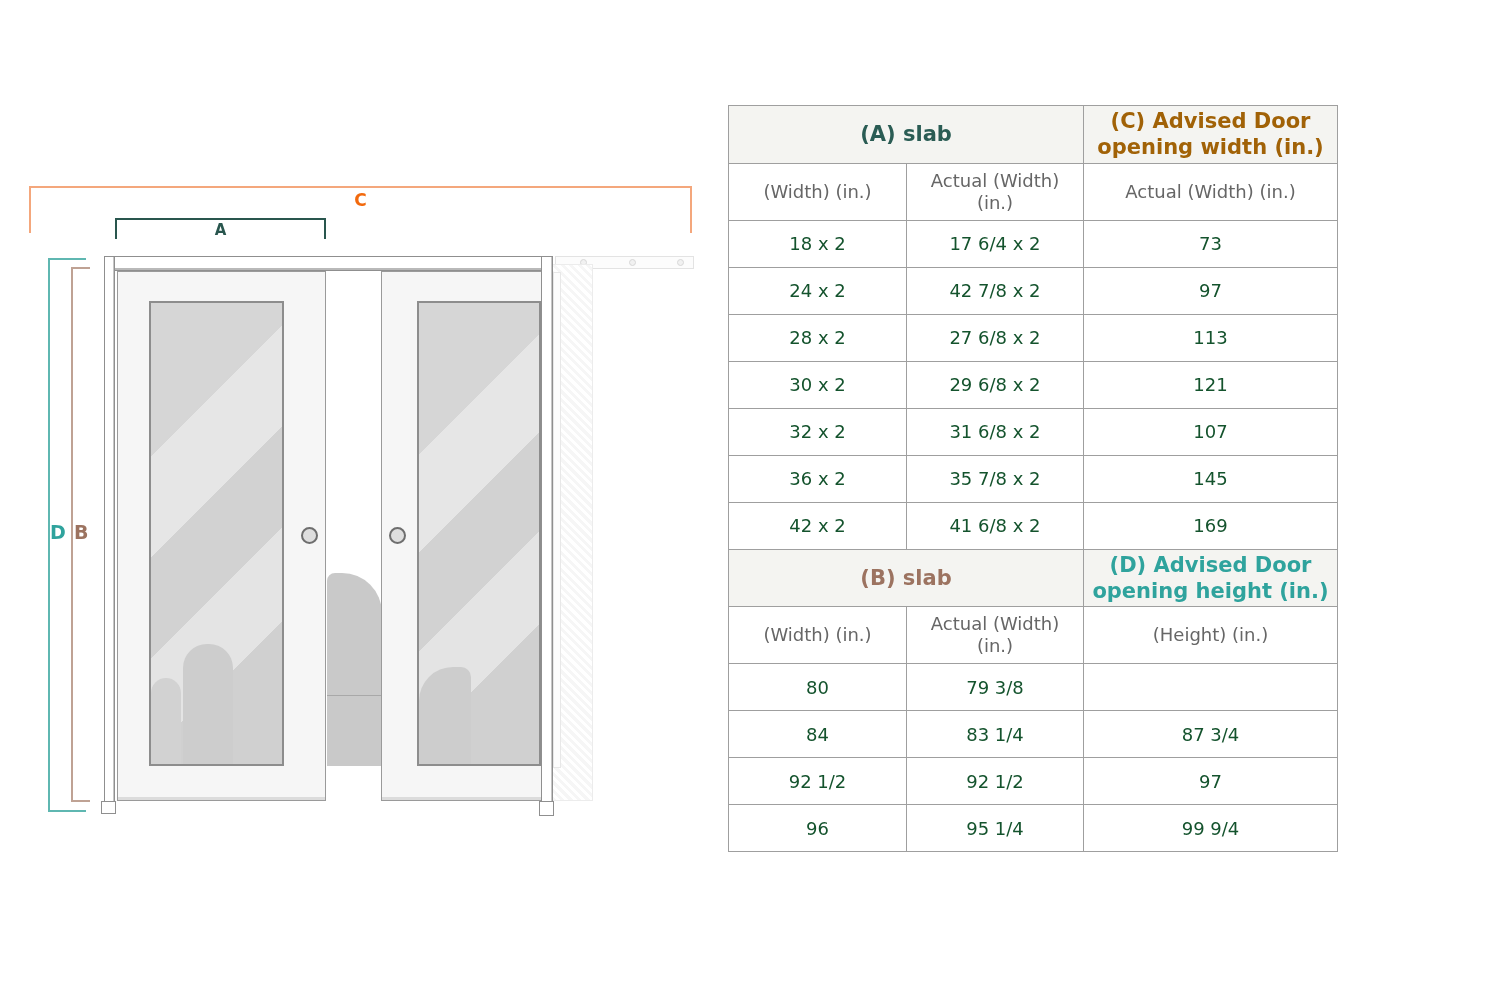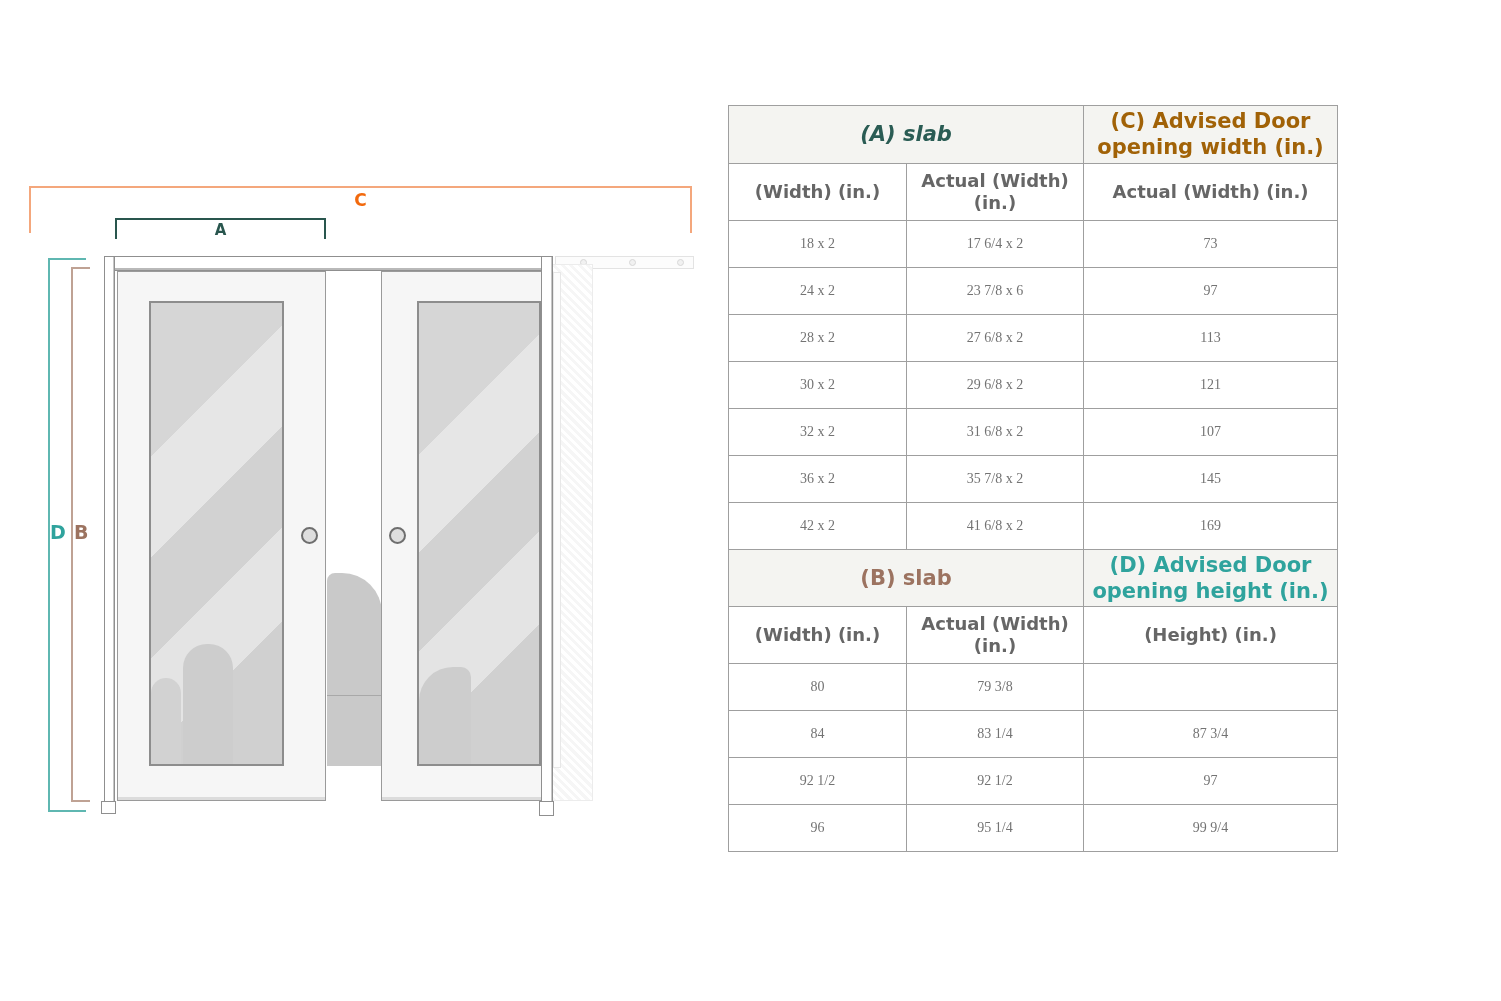"(A) slab" .sec-head-a { font-style: italic -> none }
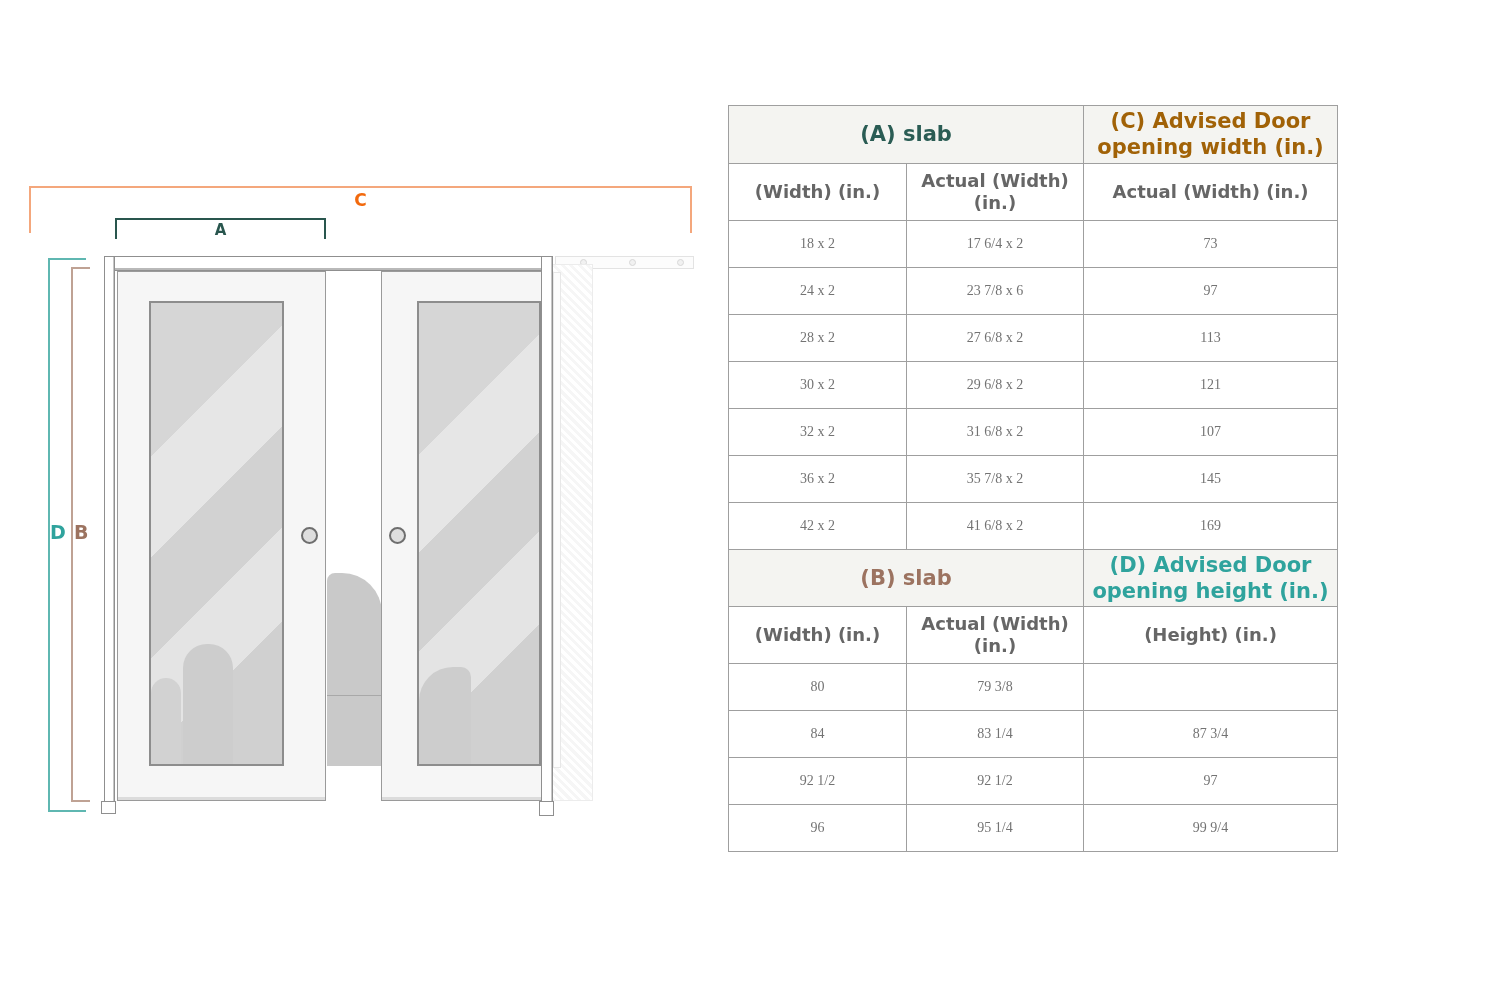"(Width) (in.)" .sub-head { font-weight: 700 -> 400 }
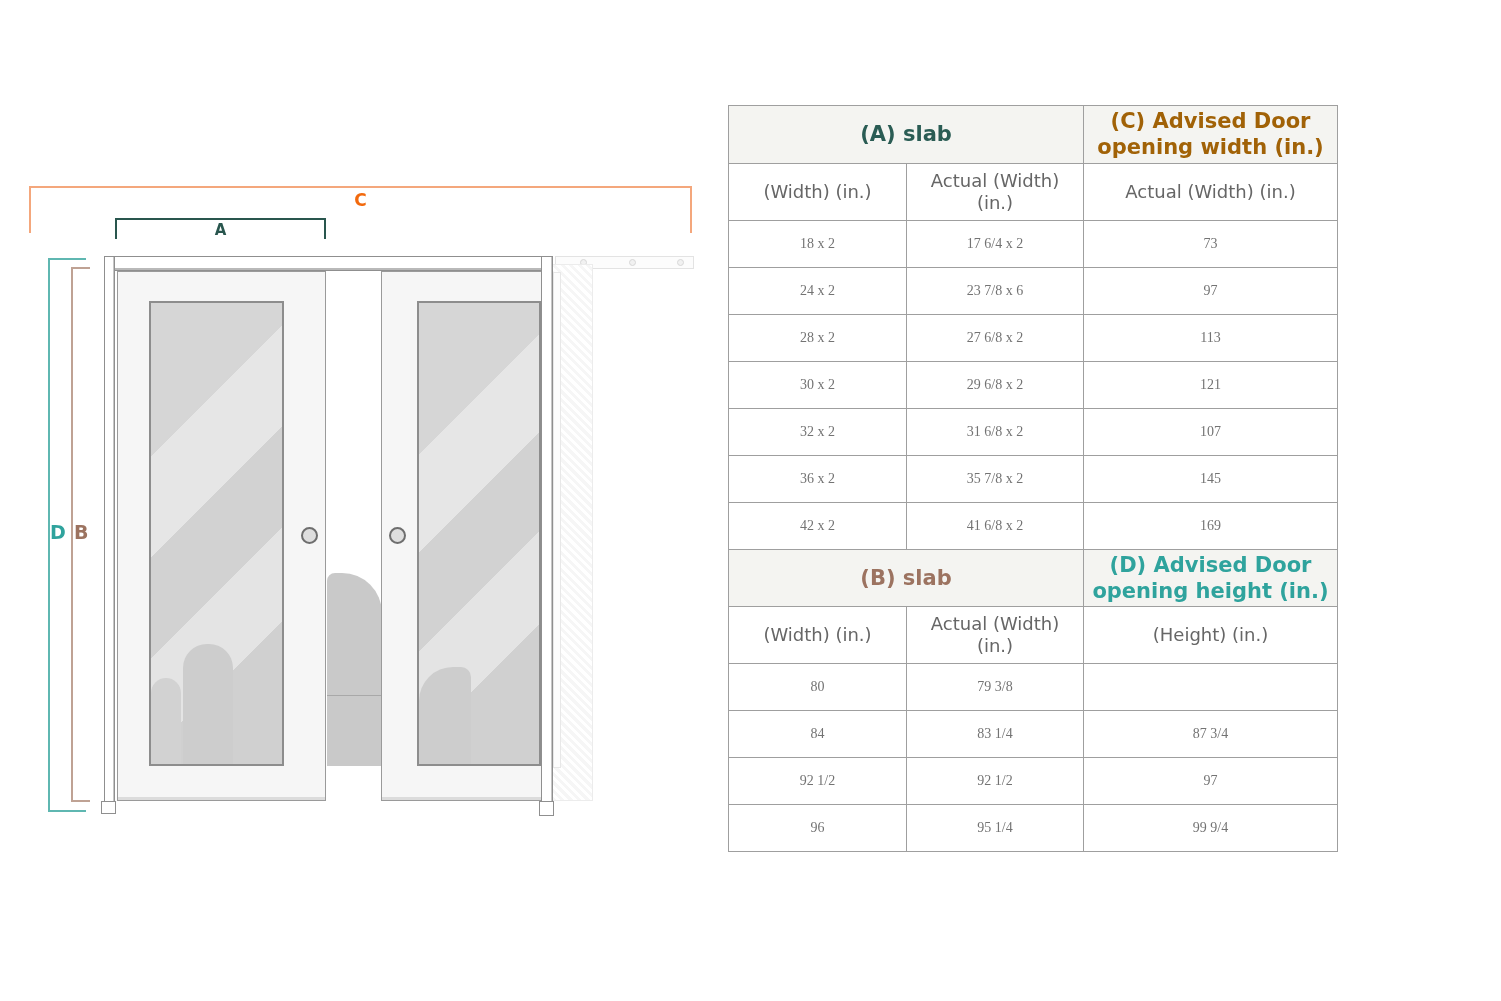"18 x 2" .data-row td { color: #737373 -> #14532d; font-family: Liberation Serif, serif -> none; font-size: 14px -> 18px }
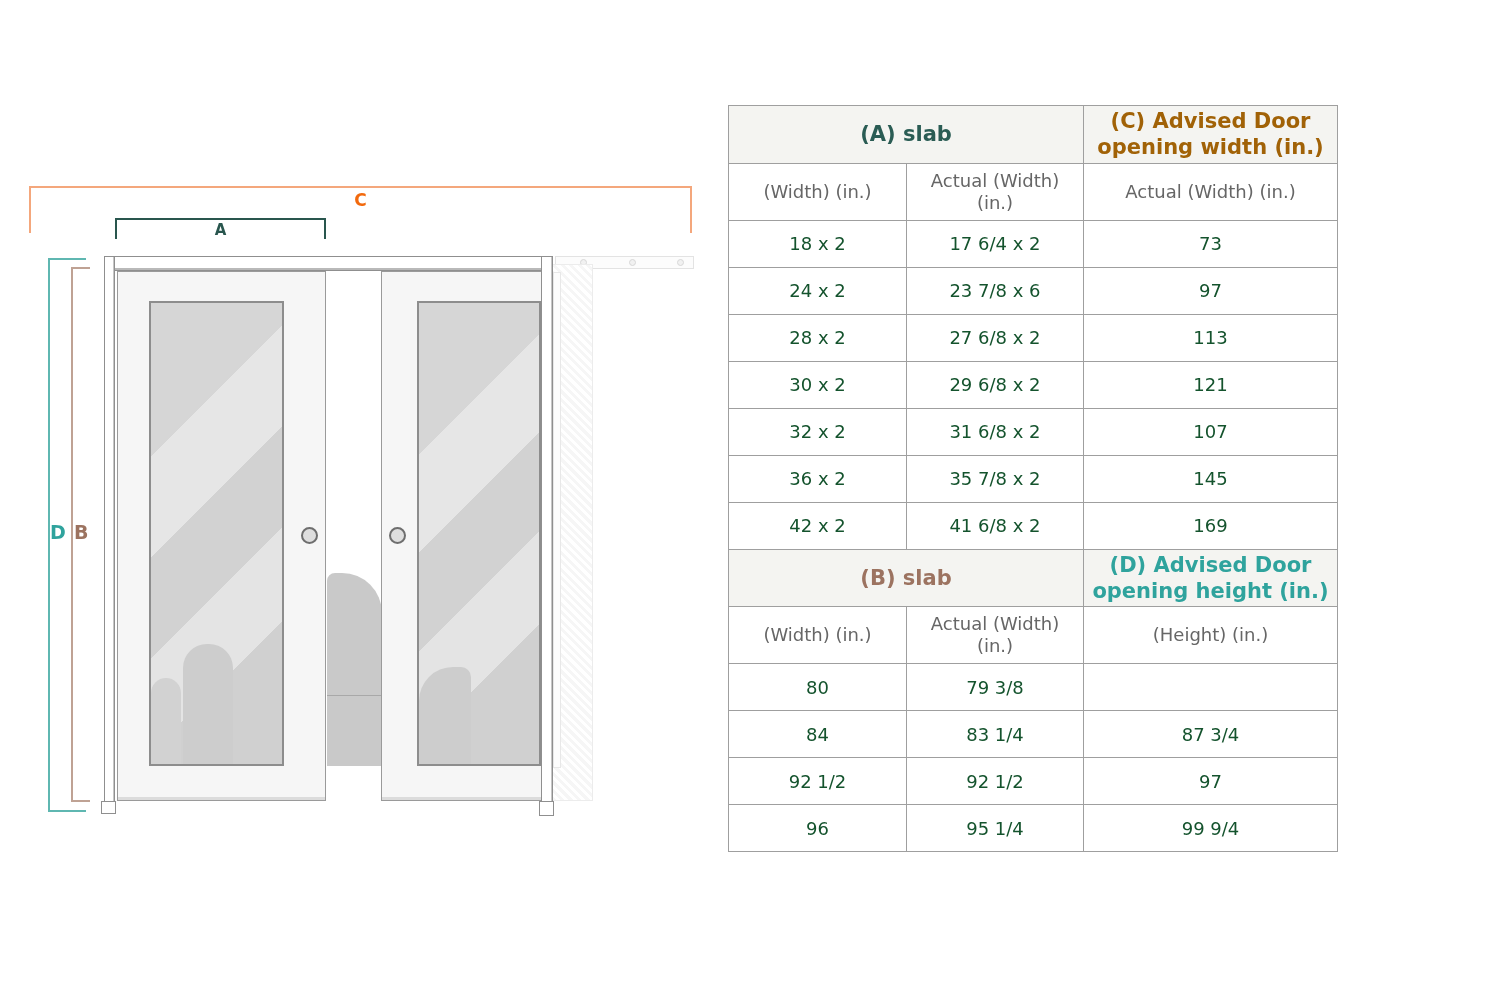"23 7/8 x 6" td { text: 23 7/8 x 6 -> 42 7/8 x 2 }
